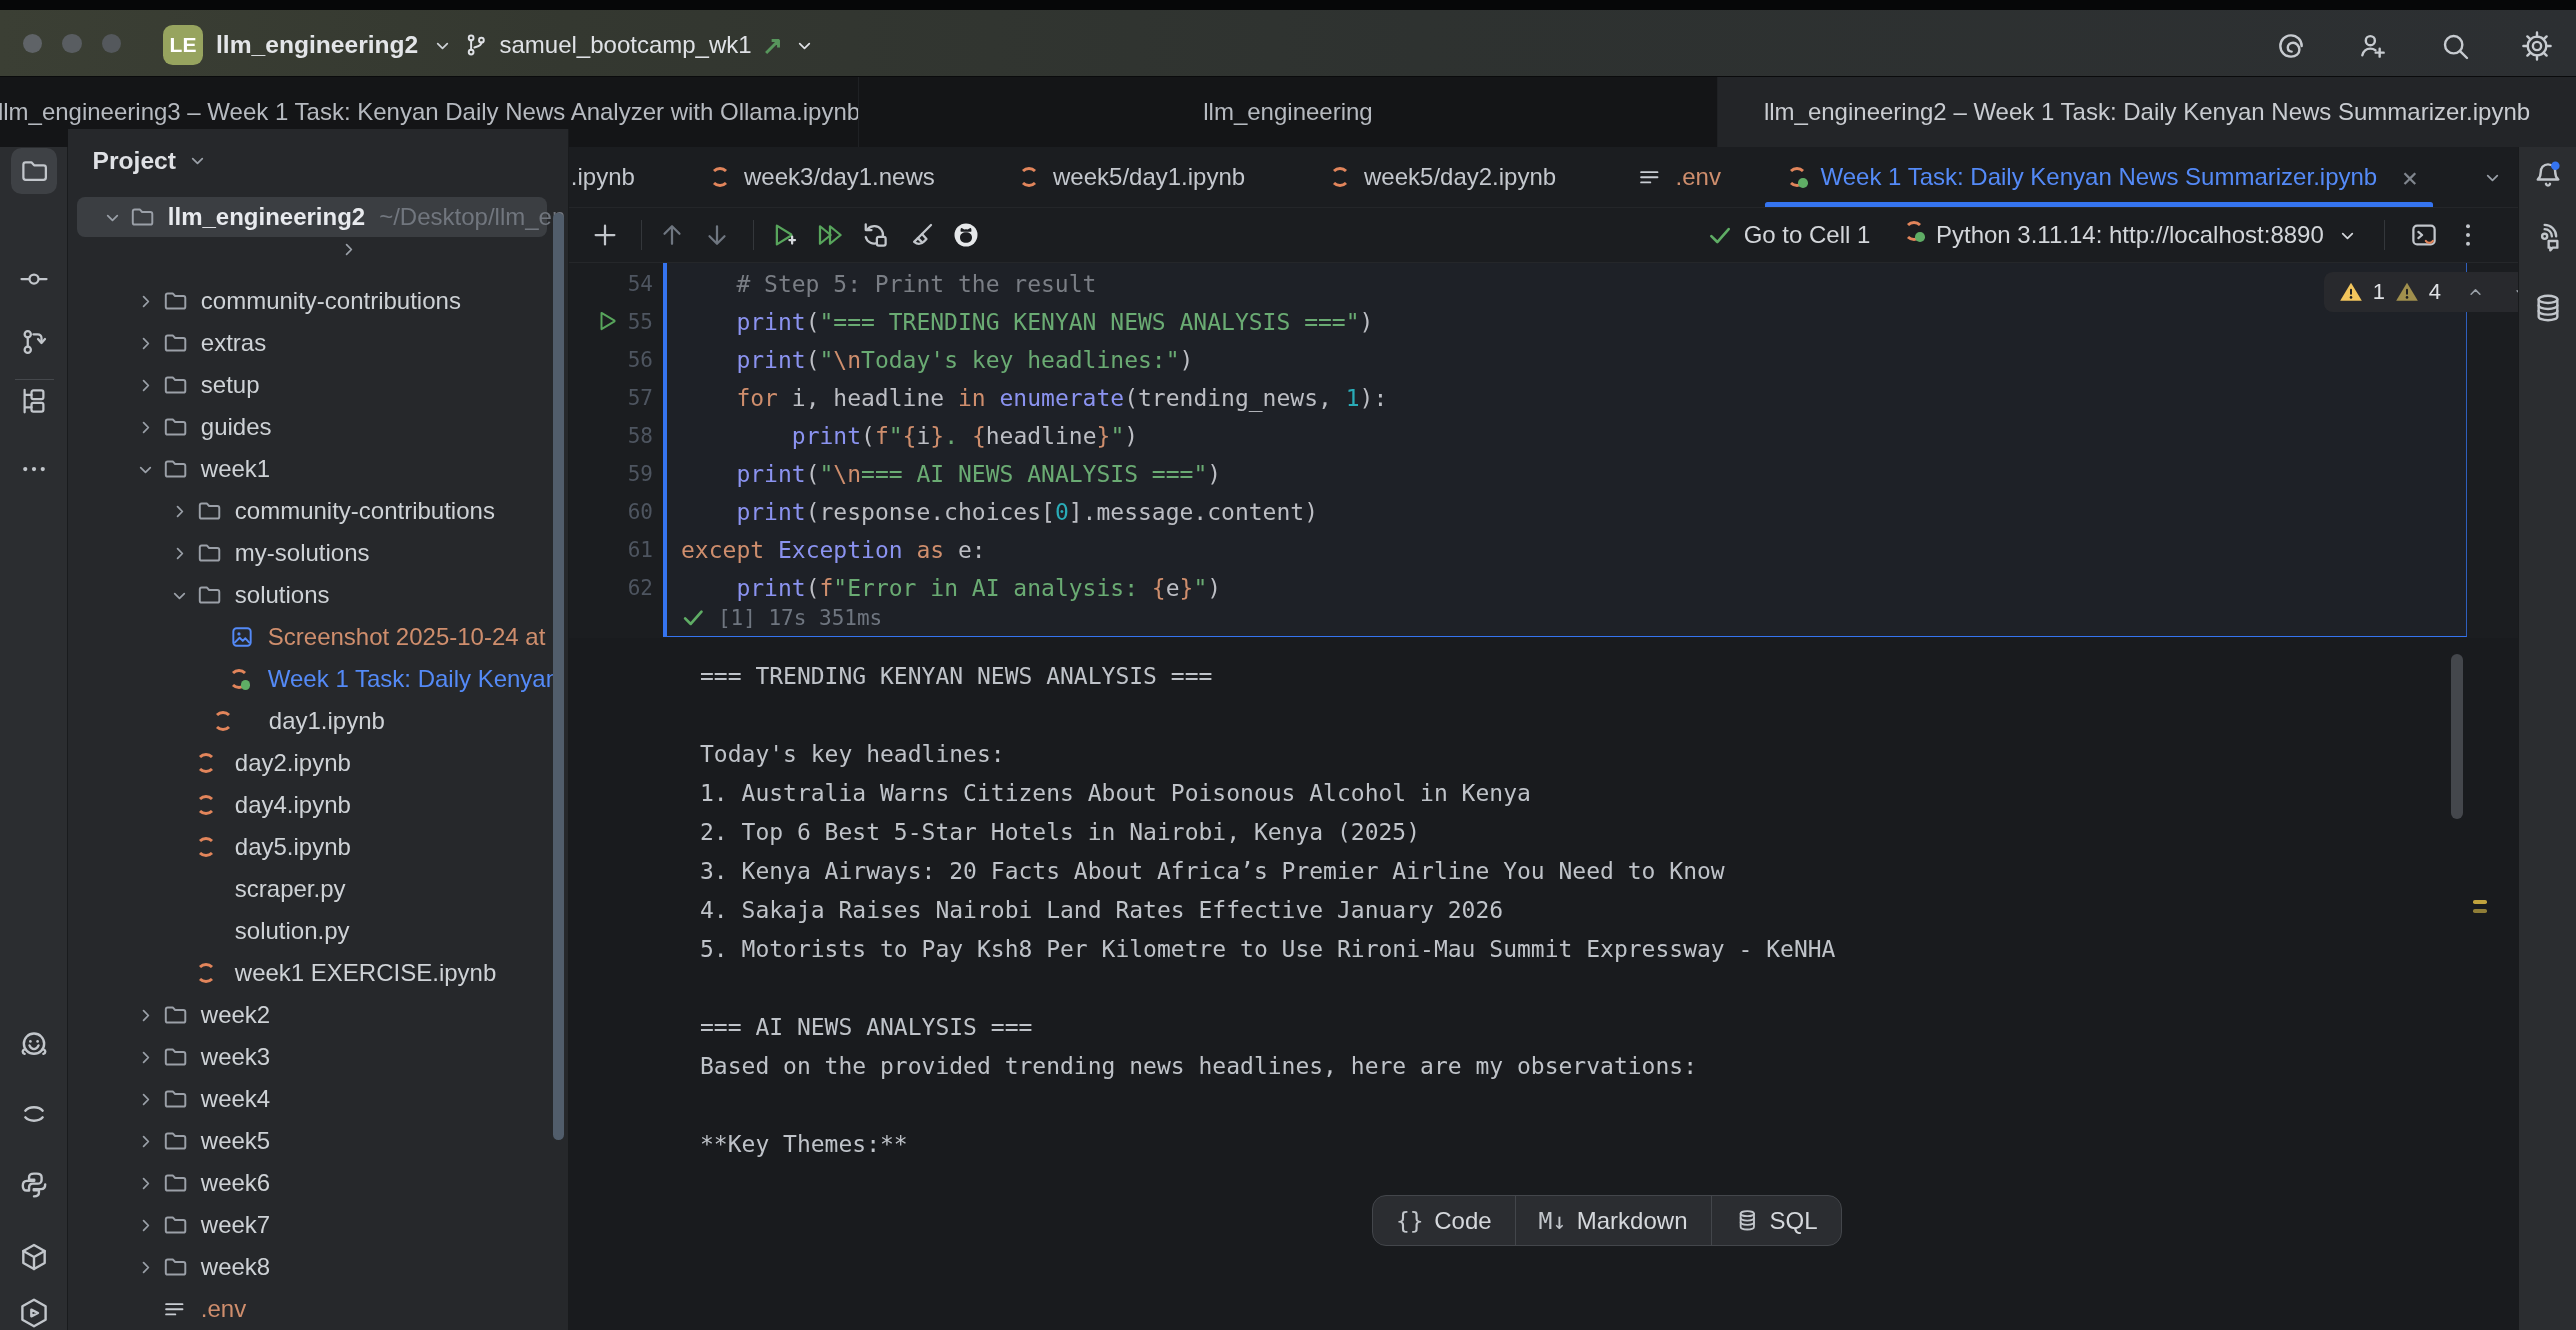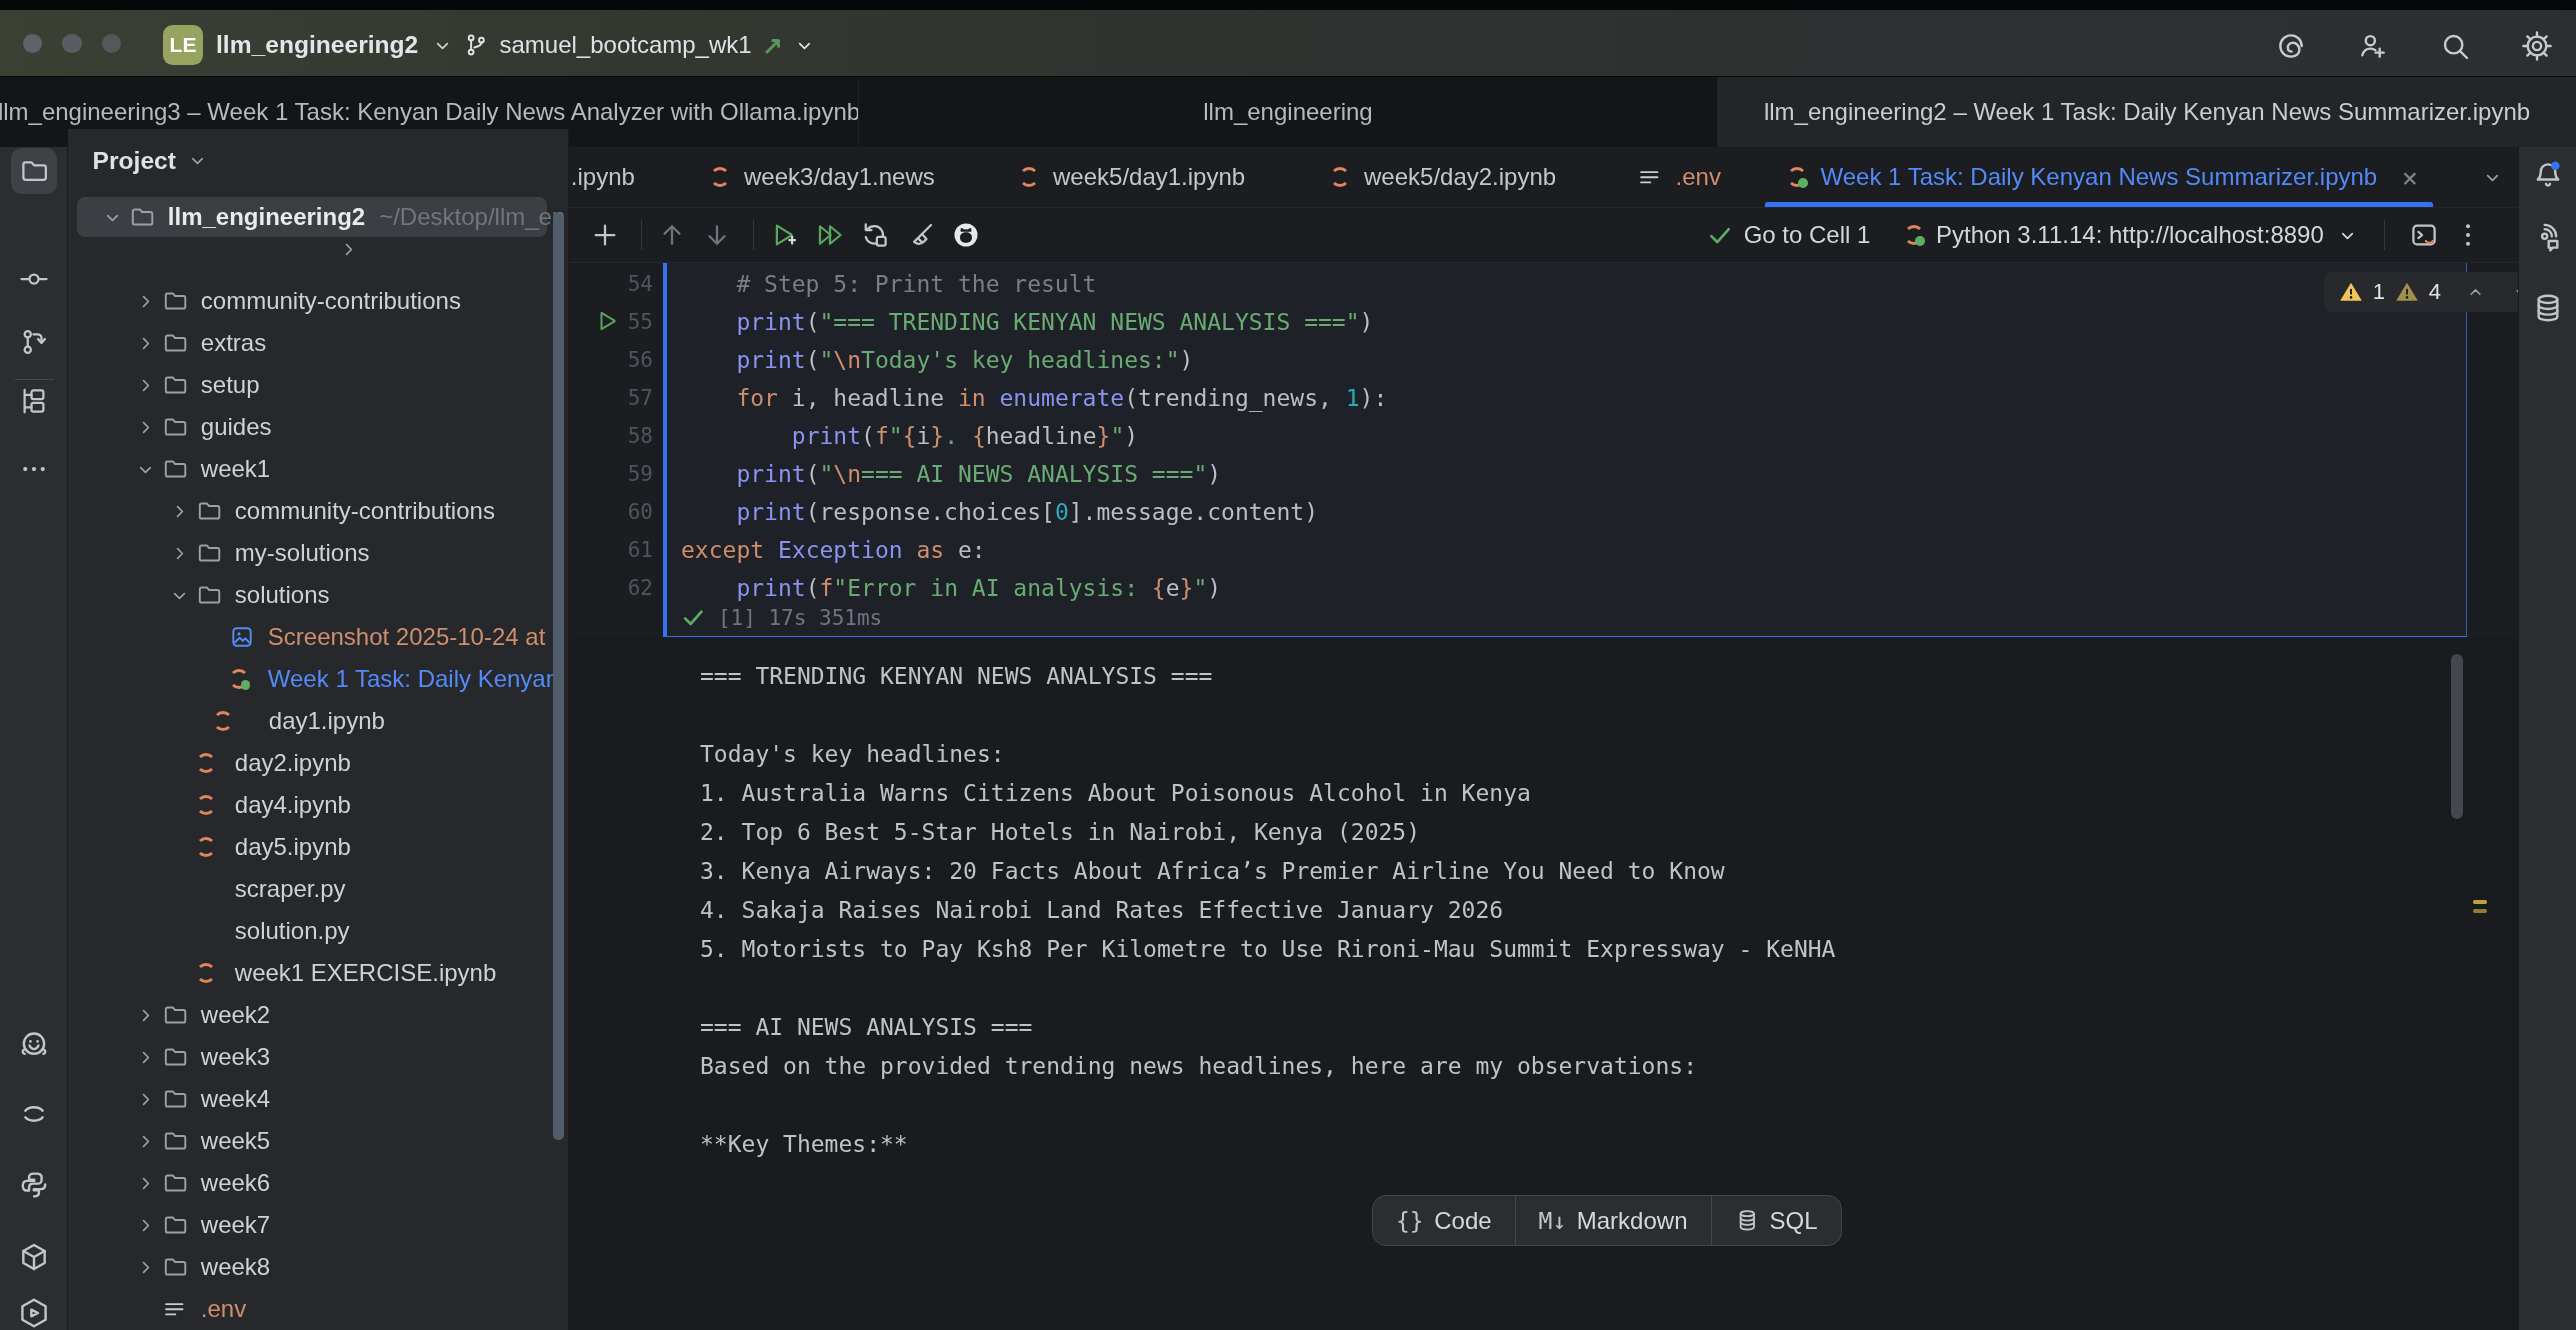"Python 3.11.14: http://localhost:8890" .kernel { align-items: center -> none }
